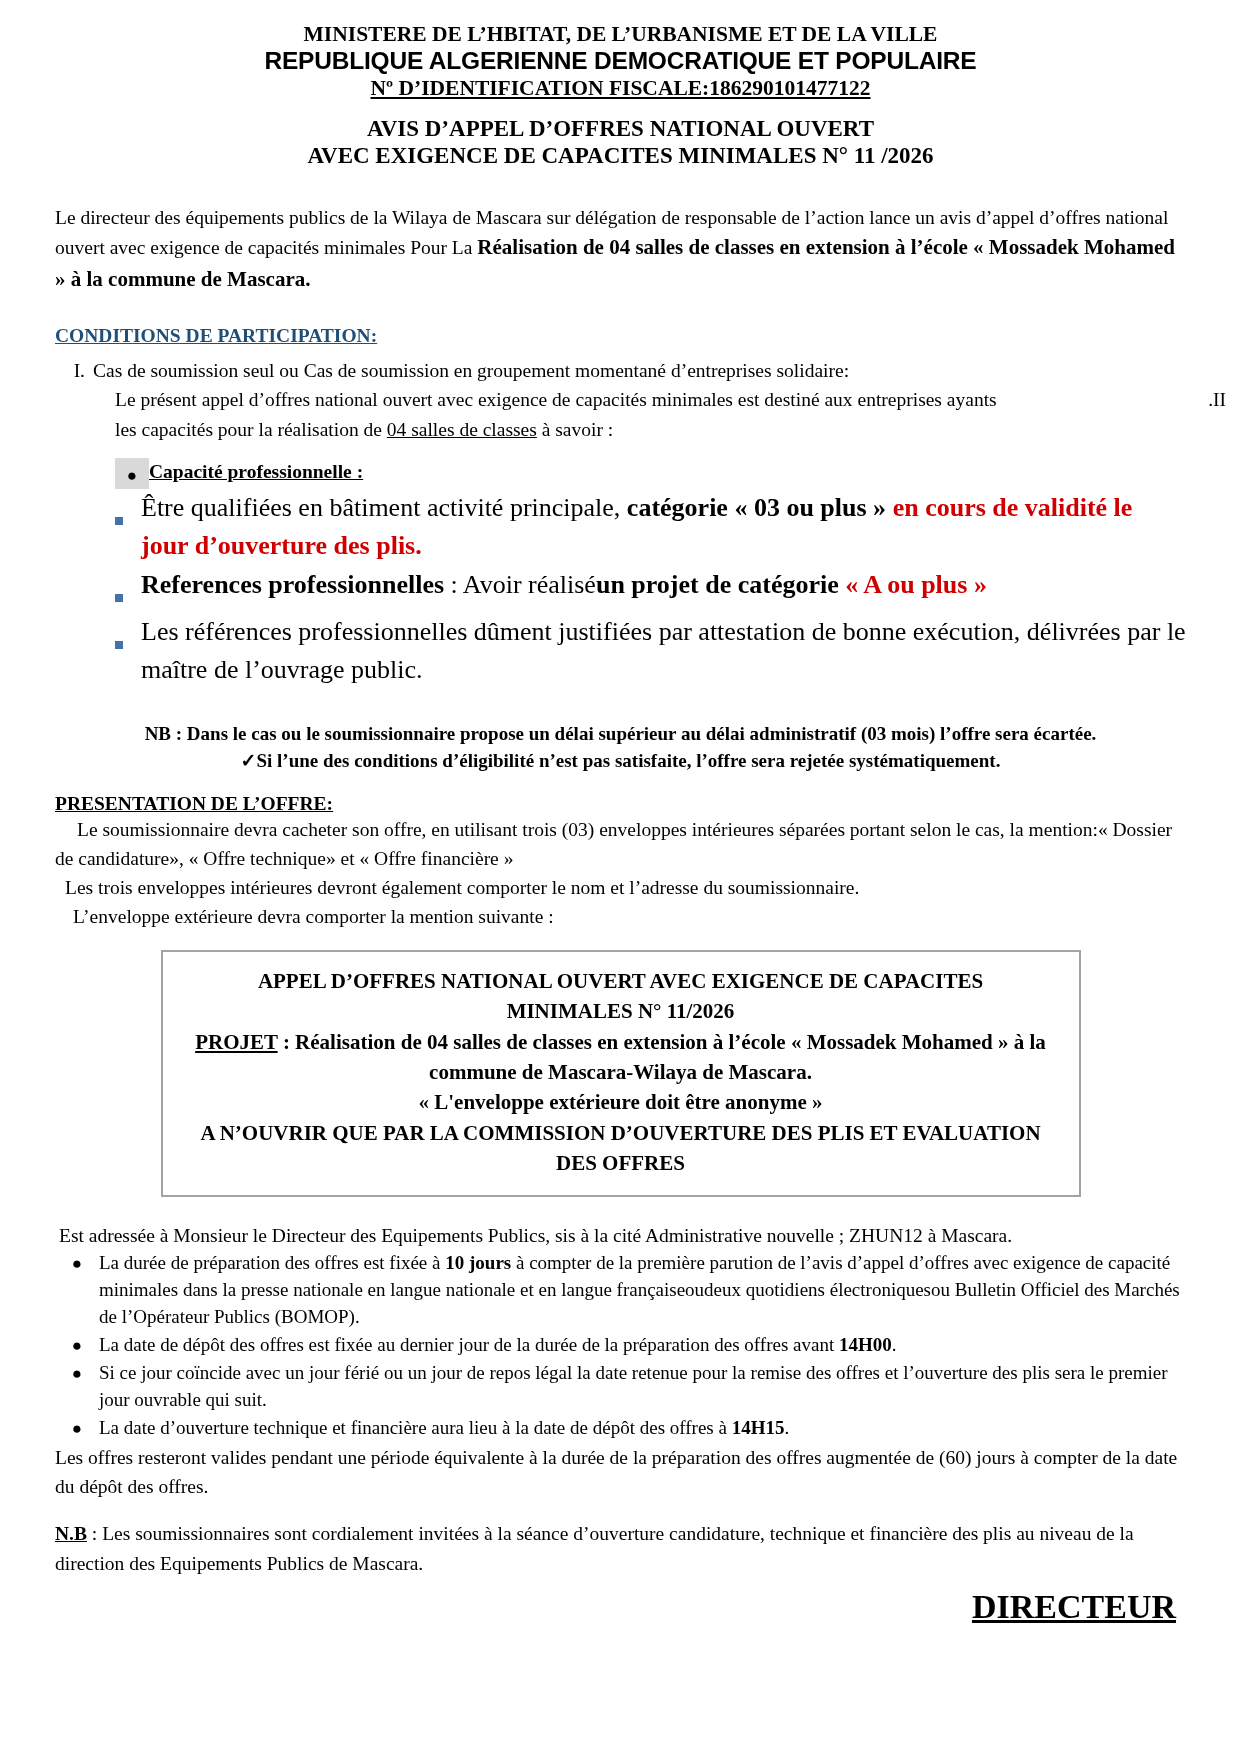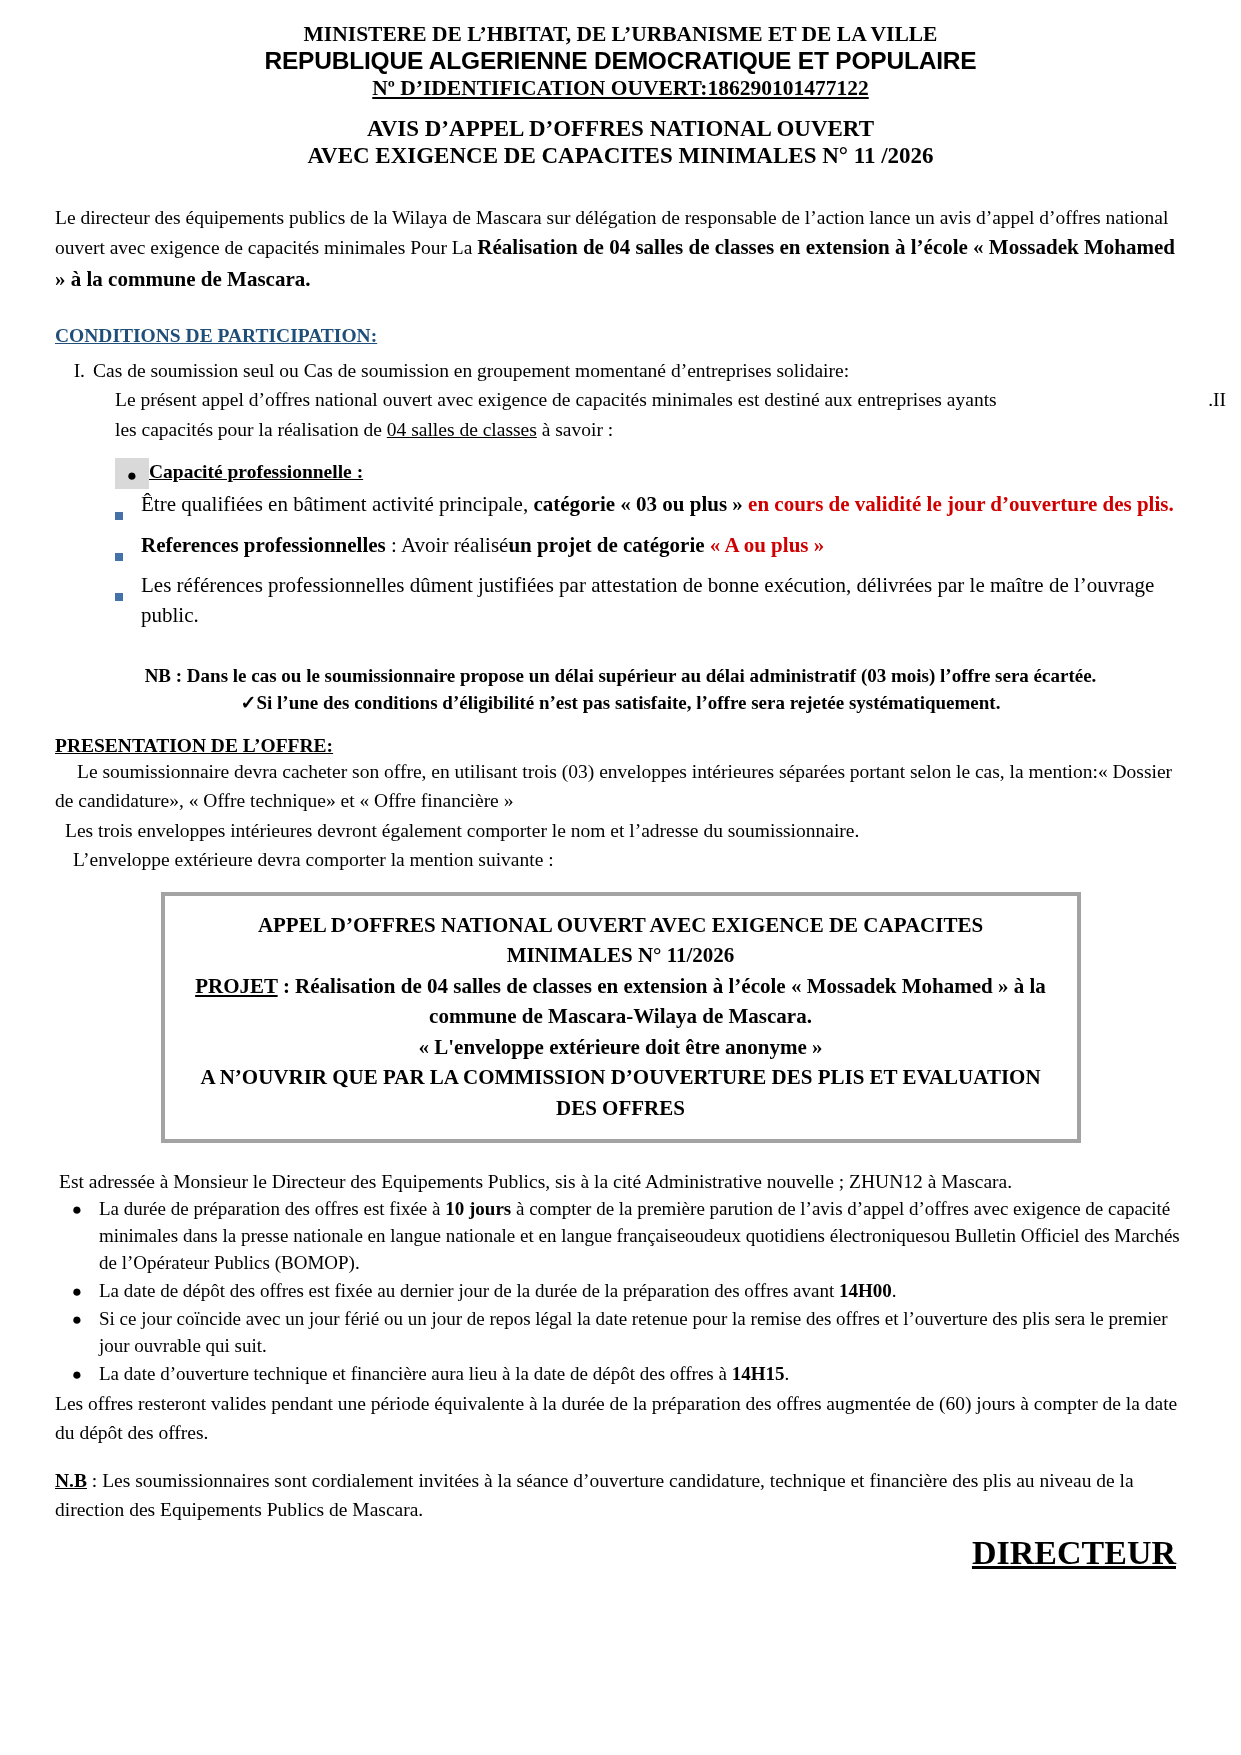"Nº D’IDENTIFICATION" div.hdr-line { text: OUVERT:186290101477122 -> FISCALE:186290101477122 }
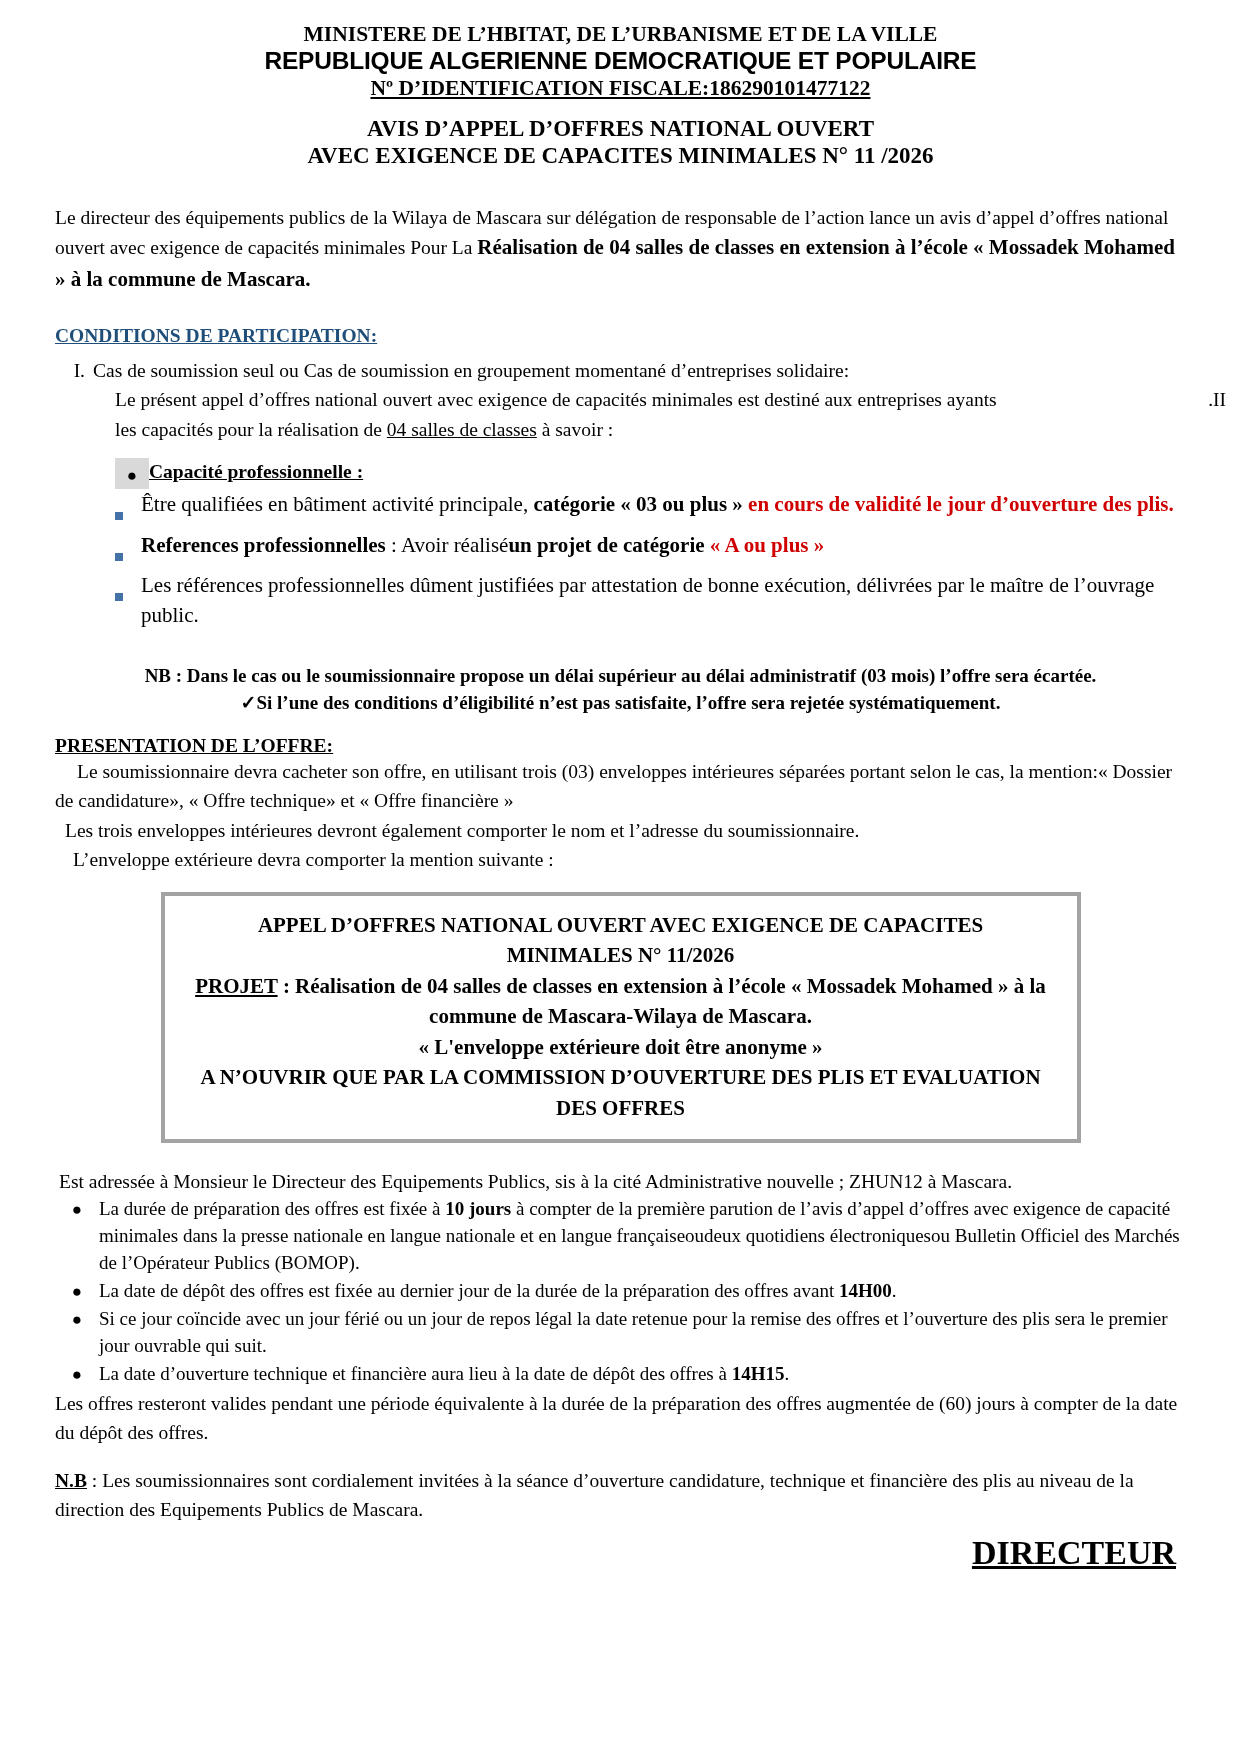"Être qualifiées en bâtiment activité" .sq-list li { font-size: 21px -> 26px }
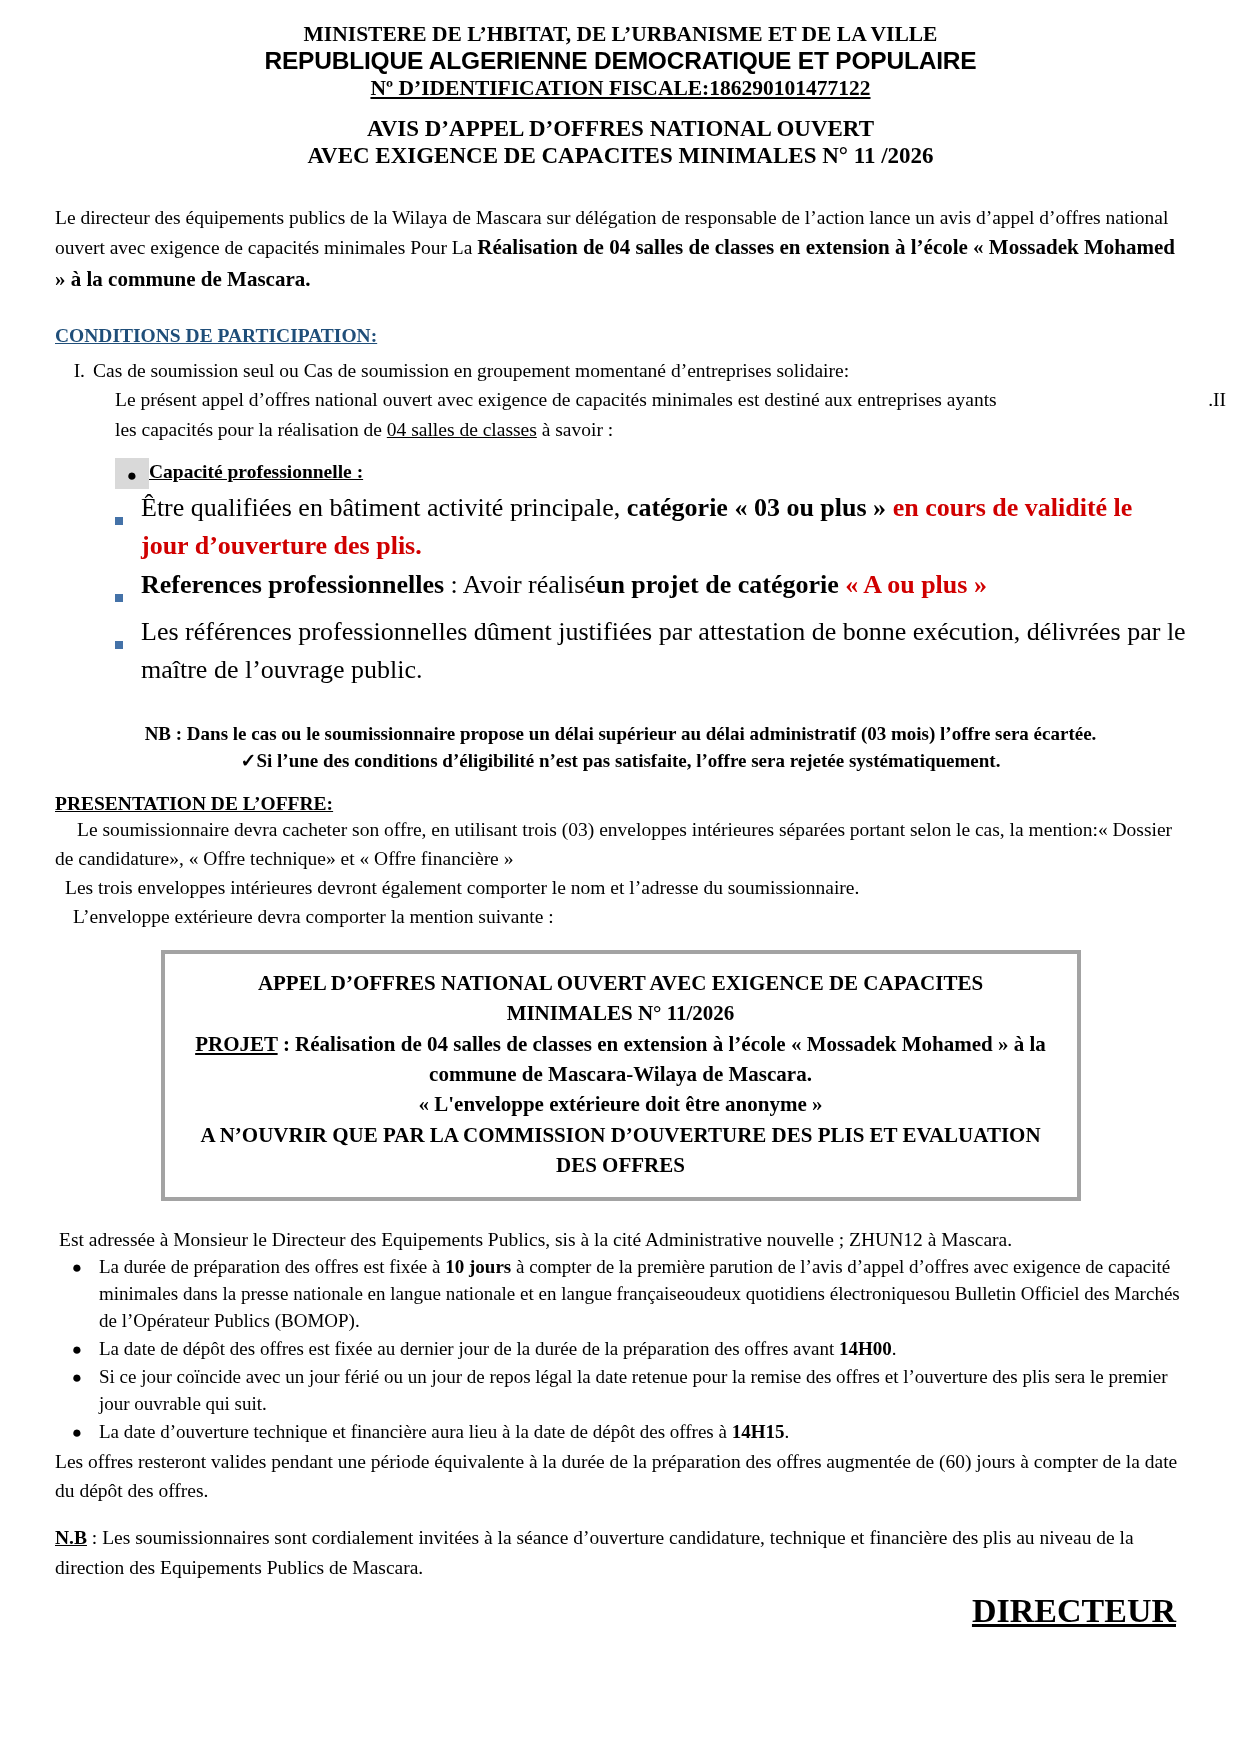"APPEL D’OFFRES NATIONAL OUVERT AVEC" .box { border: 4px solid #a3a3a3 -> 2px solid #a3a3a3 }
